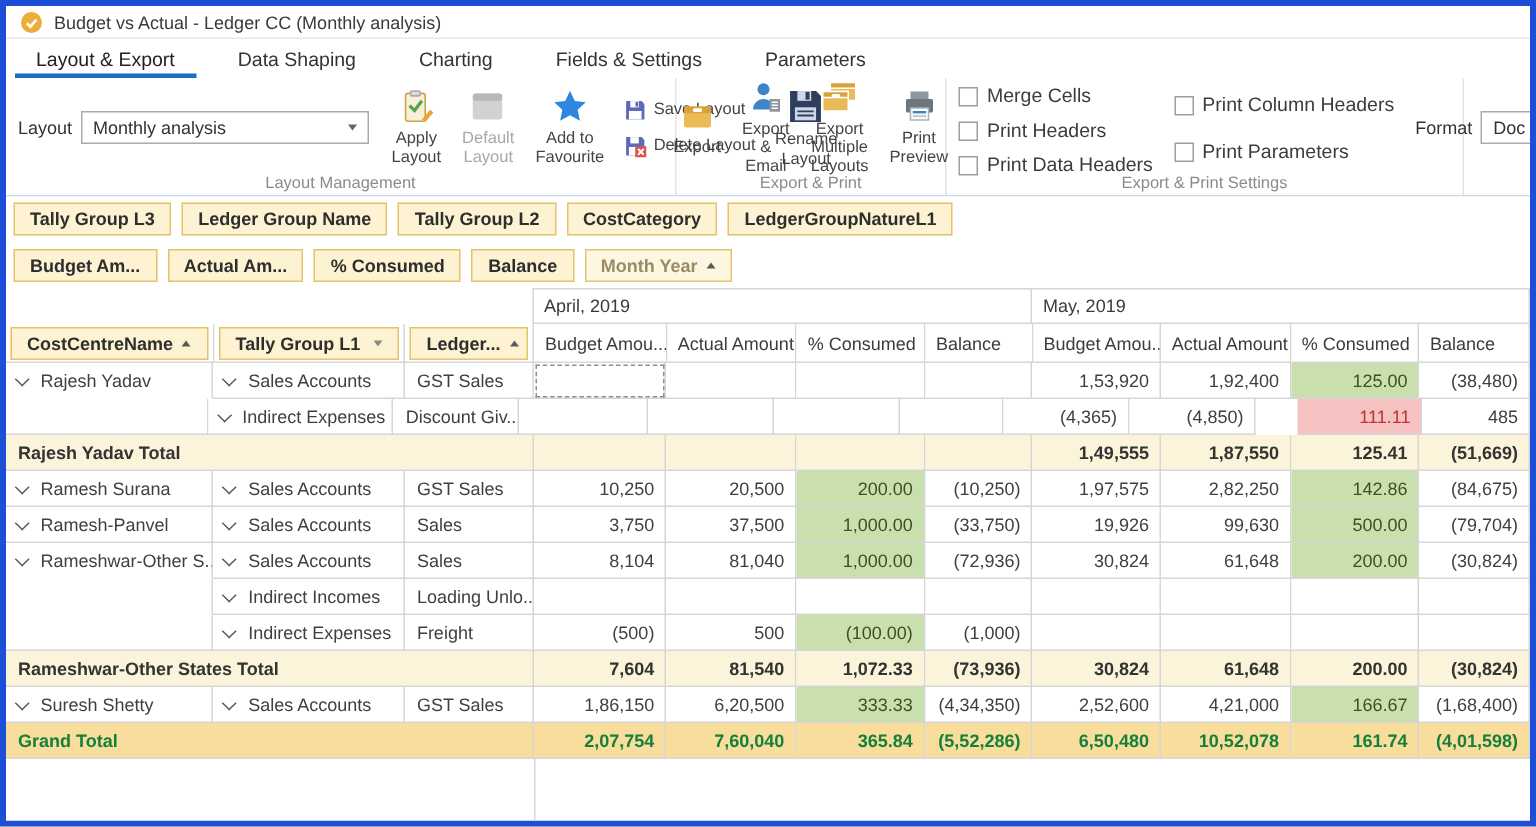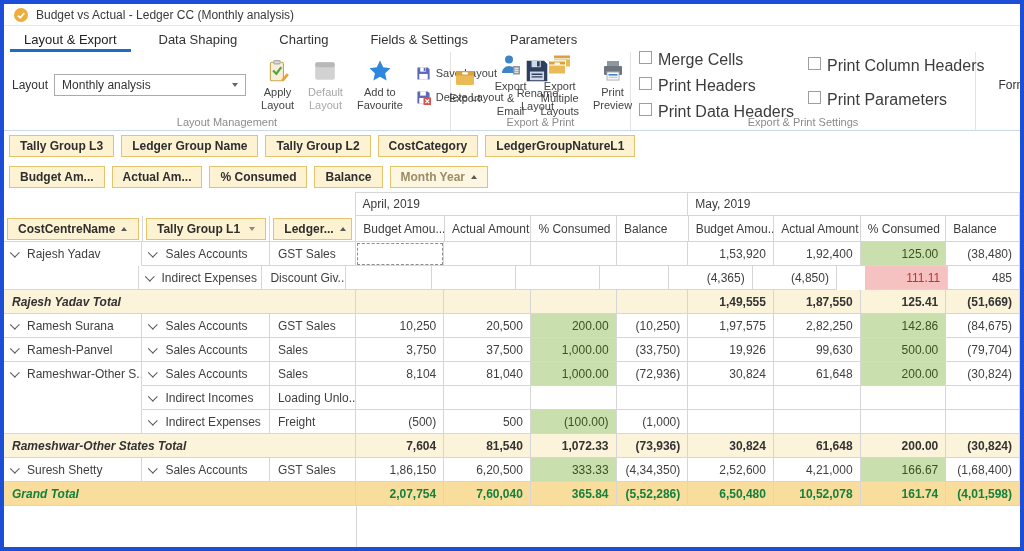"Merge Cells" .chk { align-items: flex-start -> flex-end; font-size: 16px -> 13px }
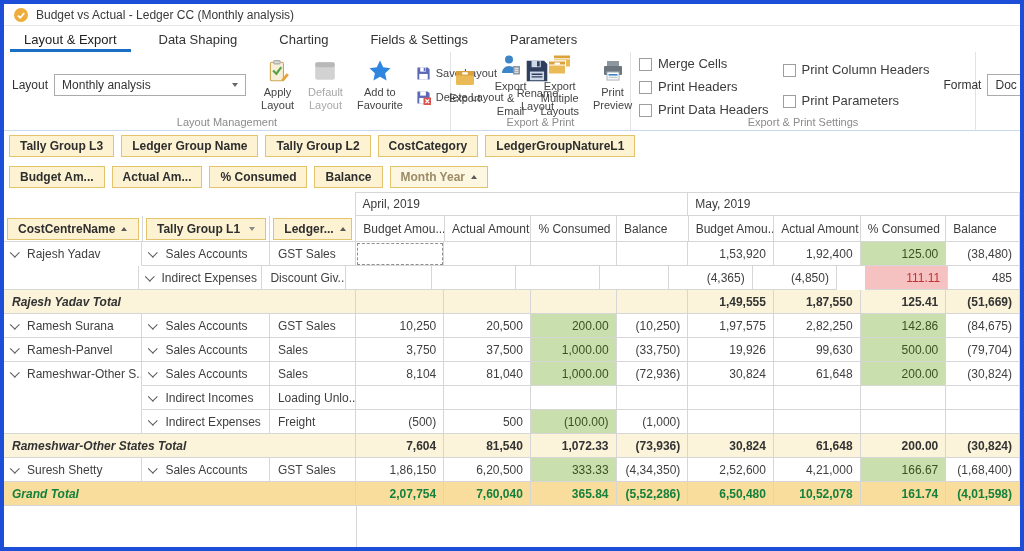"Rajesh Yadav Total" .rowlabel { font-style: italic -> none }
